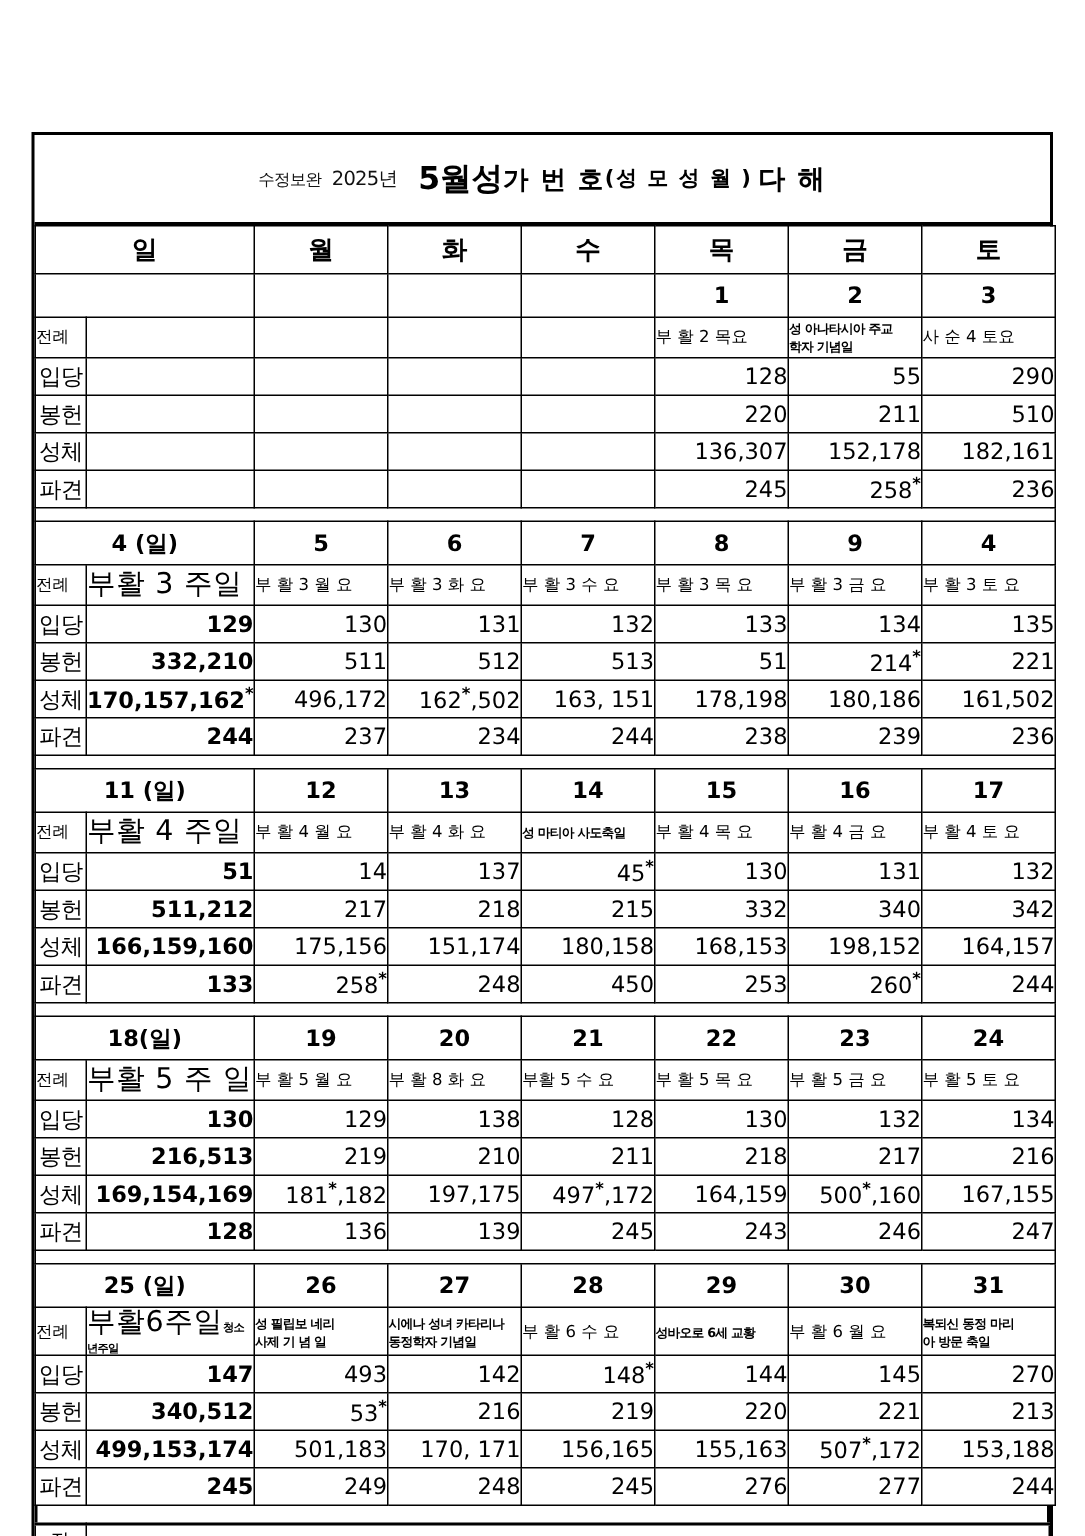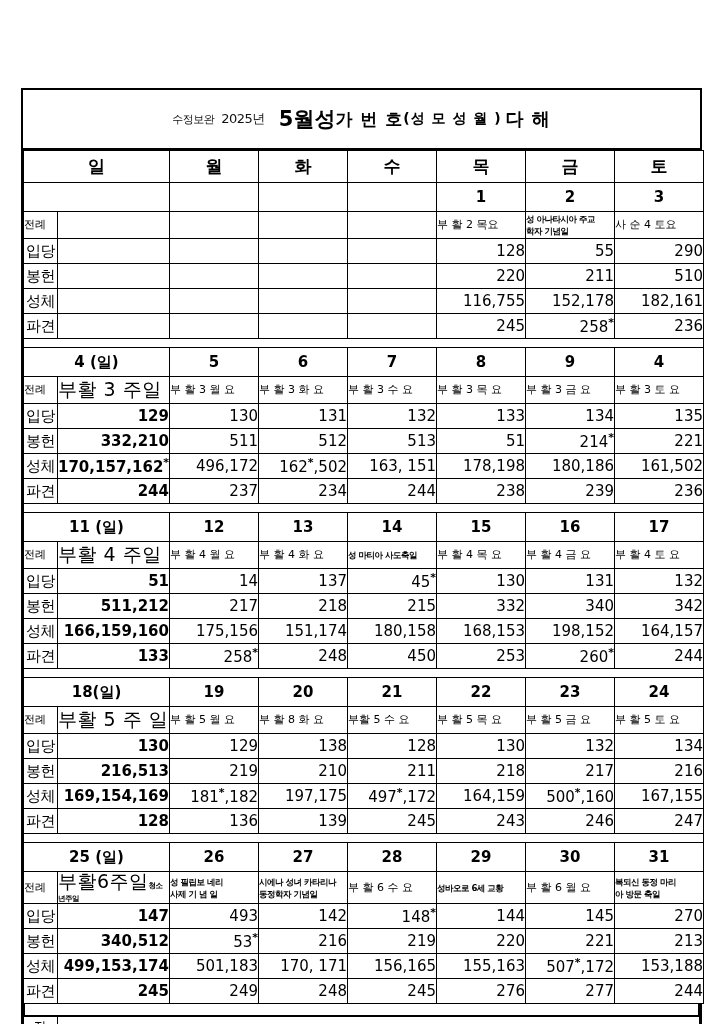"116,755" td { text: 116,755 -> 136,307 }
